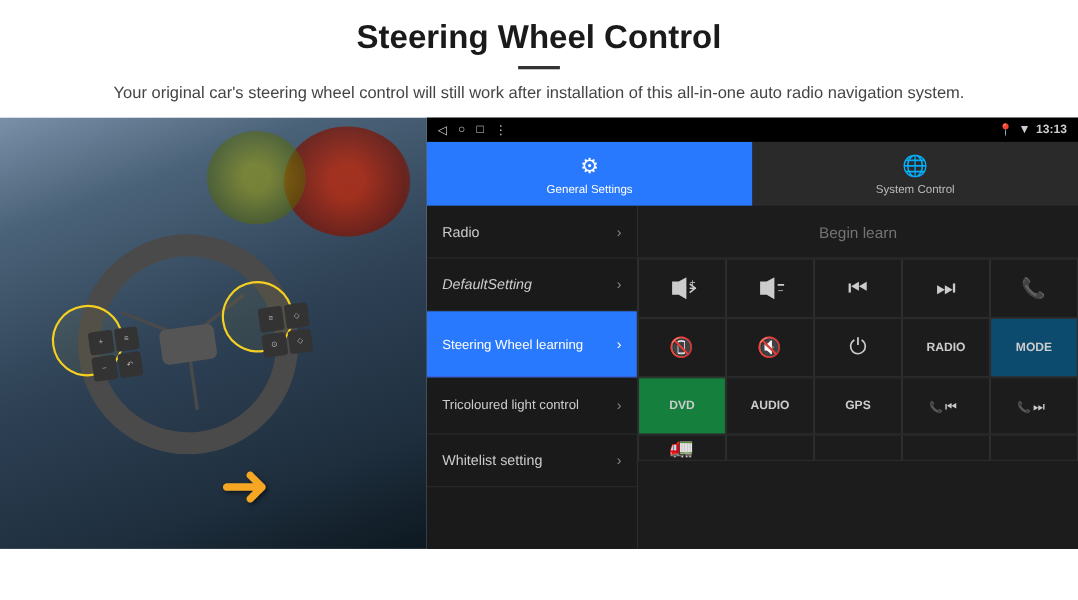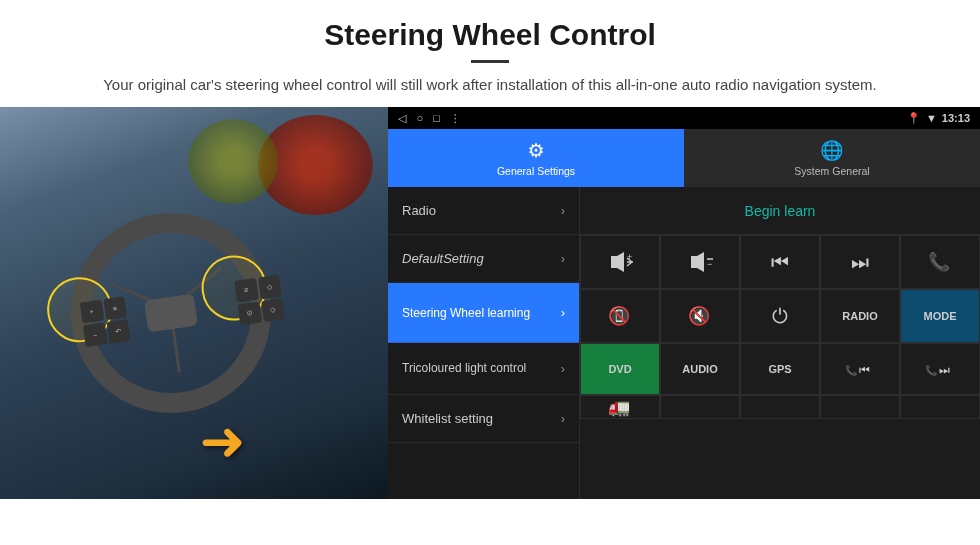"System General" span { text: General -> Control }
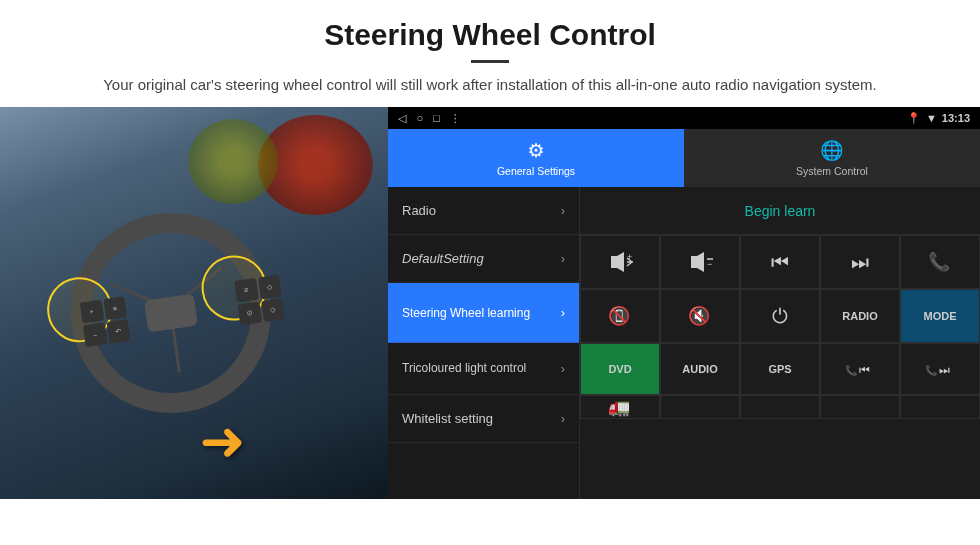"Begin learn" button { color: #14b8a6 -> #737373 }
